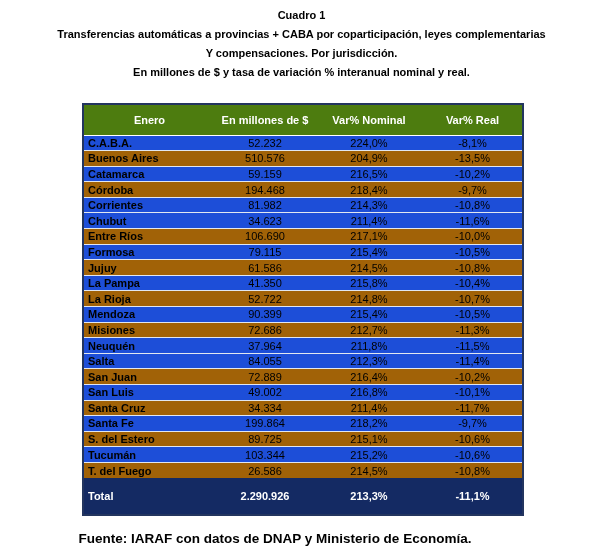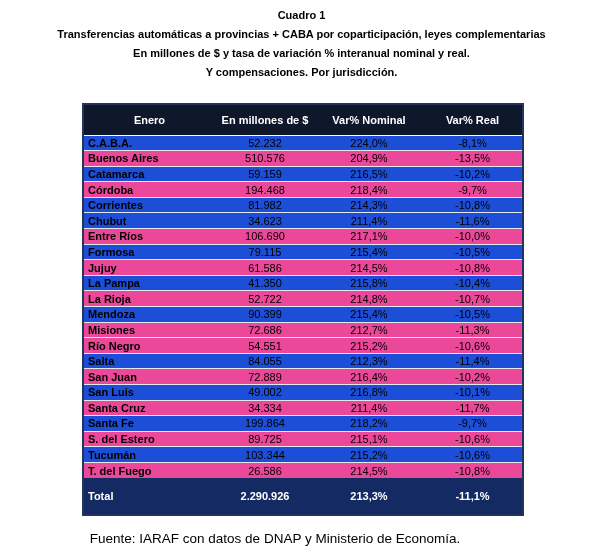"En millones de $ y" div { order: before "Y compensaciones. Por jurisdicción." -> after "Y compensaciones. Por jurisdicción." }
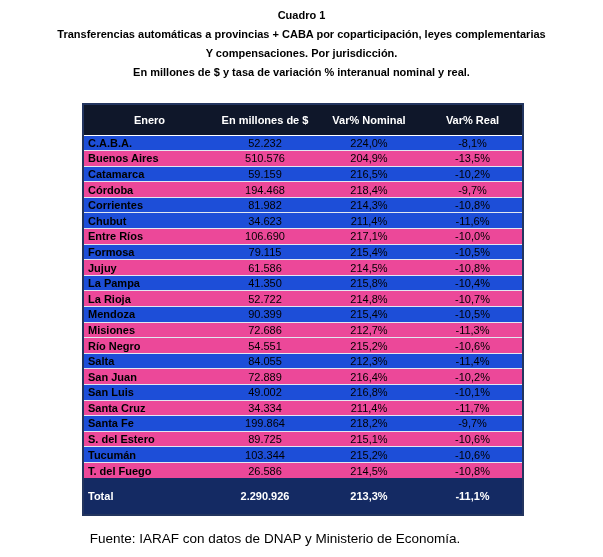"Enero" thead th { background: #0f172a -> #4d7c0f }
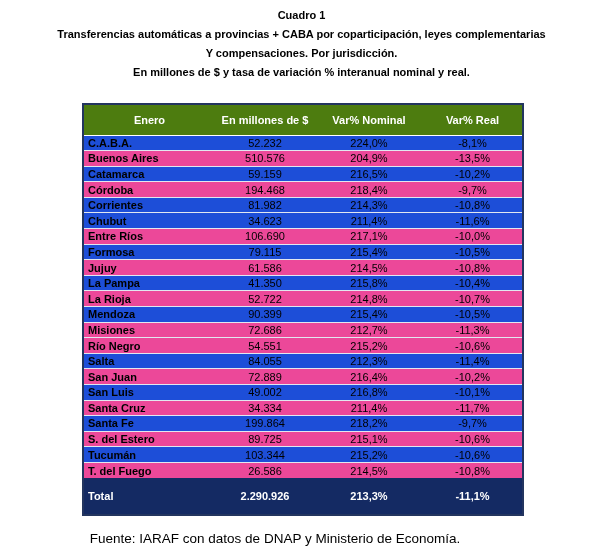"Buenos Aires" tbody tr.band { background: #ec4899 -> #a16207 }
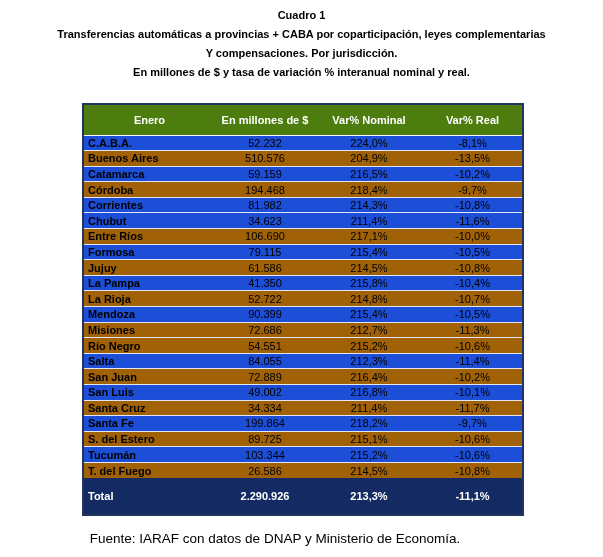"Neuquén" tr { html: none -> <tr> <td>Neuquén</td> <td>37.964</td> <td>211,8%</td> <td>-11,5%</td> </tr> }
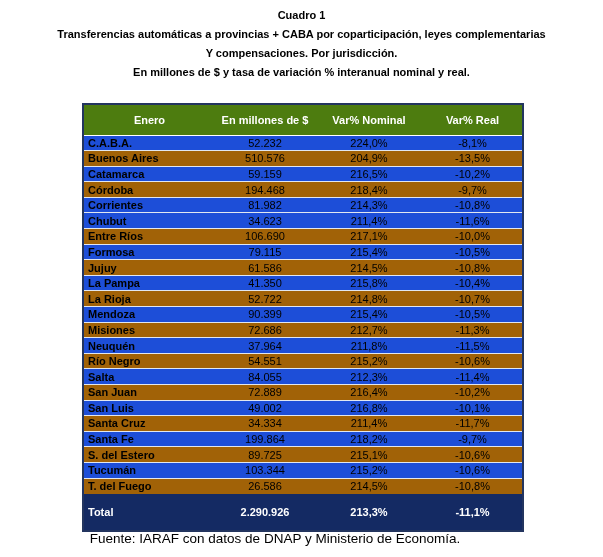"Río Negro" tr.band { html: <tr> <td>Río Negro</td> <td>54.551</td> <td>215,2%</td> <td>-10,6%</td> </tr> -> none }
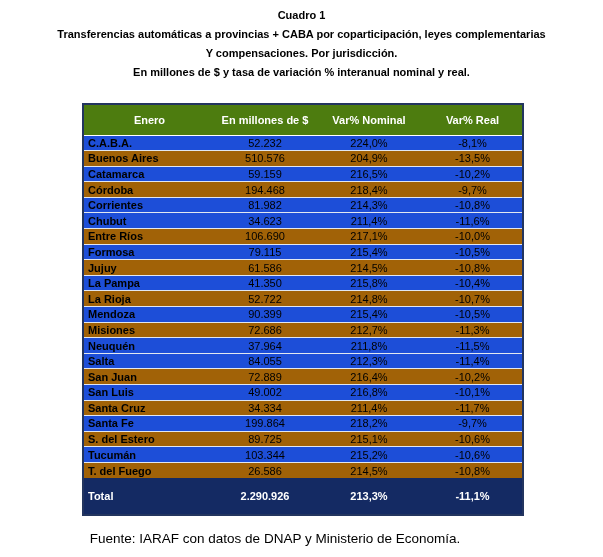"Fuente: IARAF con datos de" .source { font-weight: none -> bold }
